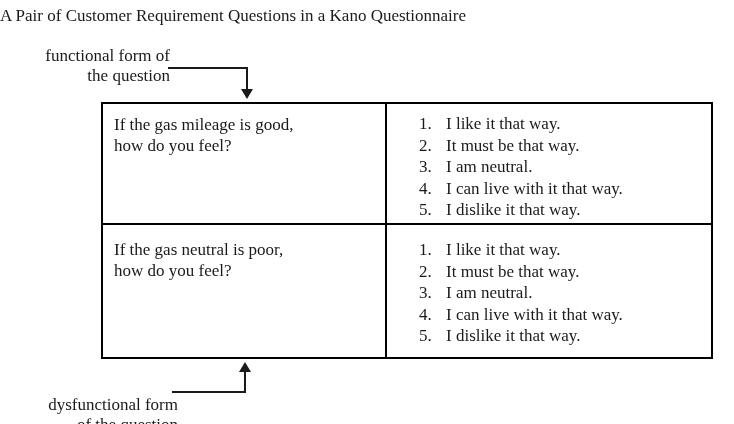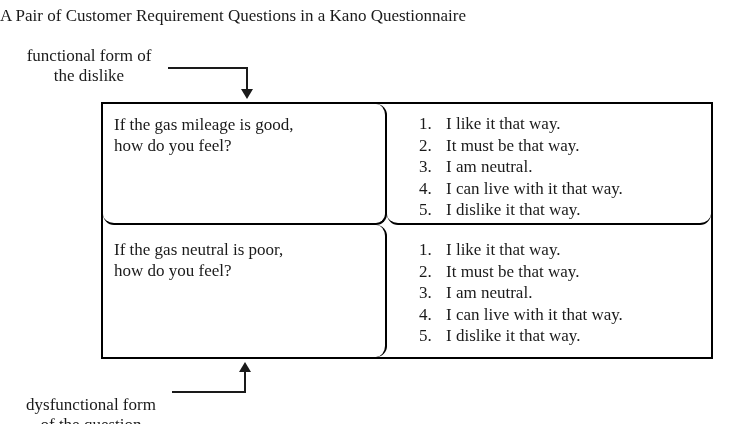"functional form of" .side-label { text-align: center -> right }
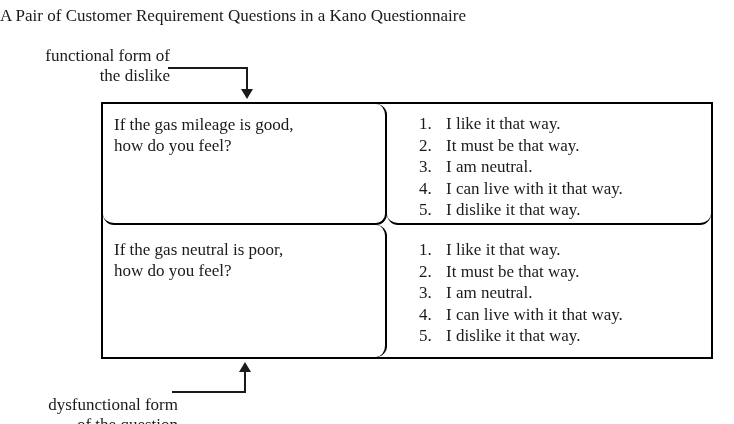"the dislike" div { text: dislike -> question }
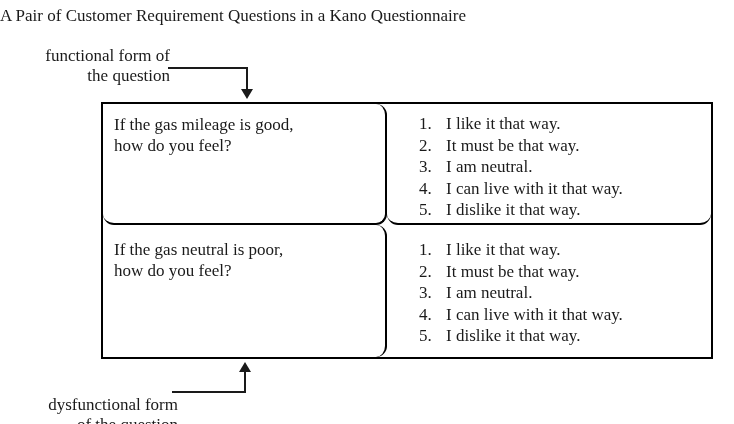"If the gas mileage is" .cell { border-radius: 11px -> none }
